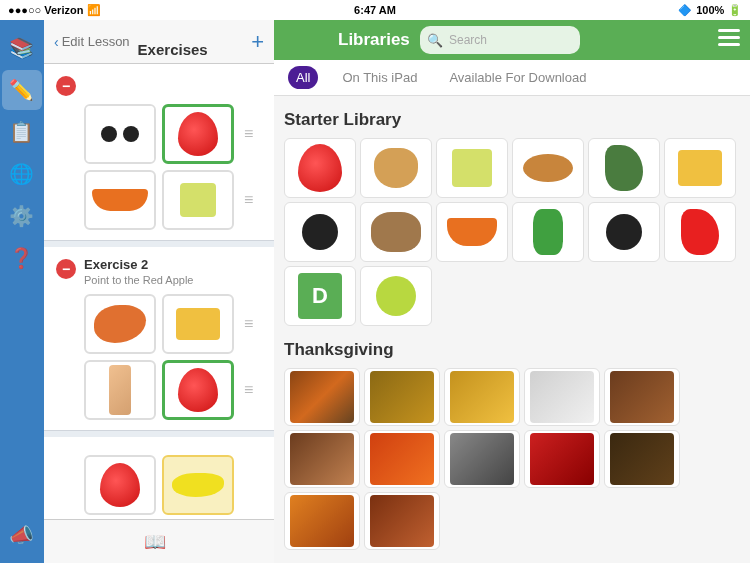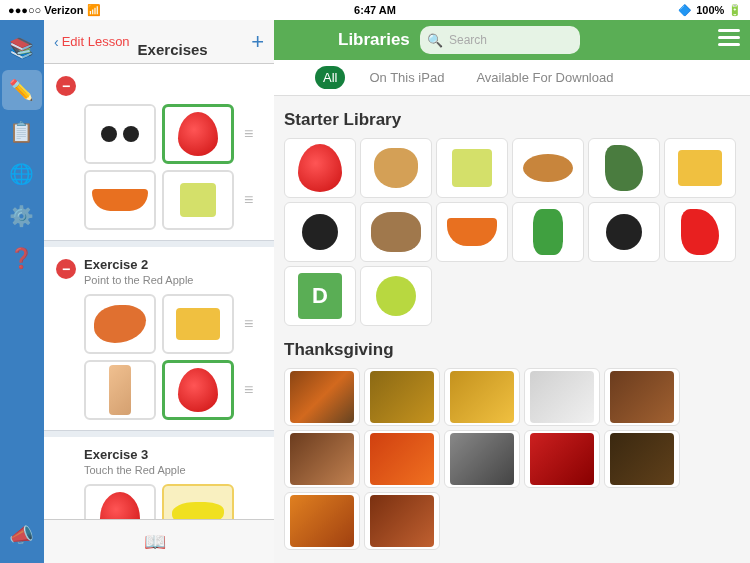"Edit Lesson" span { color: #ef4444 -> #737373 }
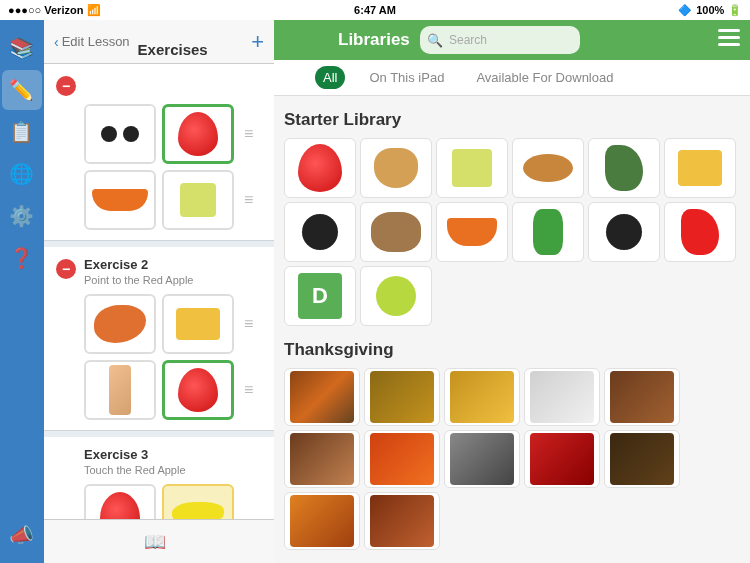"All" .filter-btn.active { background: #15803d -> #4c1d95; margin-left: 27px -> none }
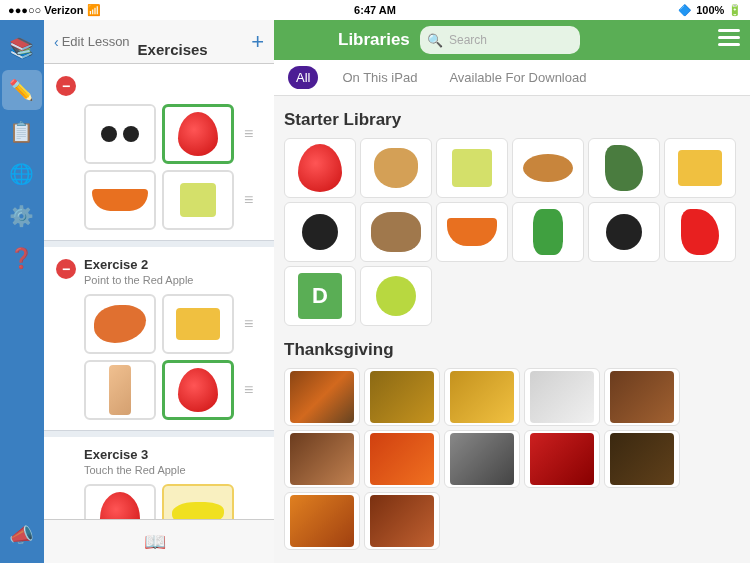"Exercise 3" div.exercise-header { html: <div> <div></div> <div> <div>Exercise 3</div> <div>Touch the Red Apple</div> </div> </div> -> none }
